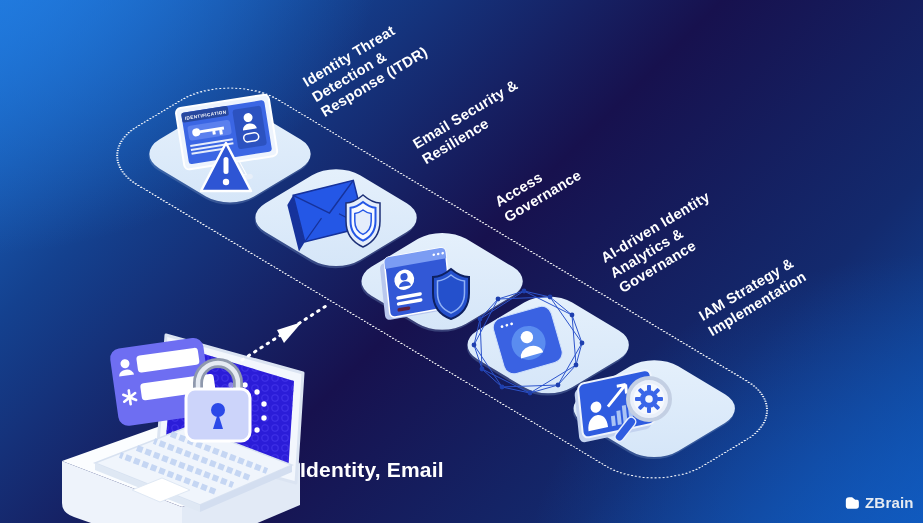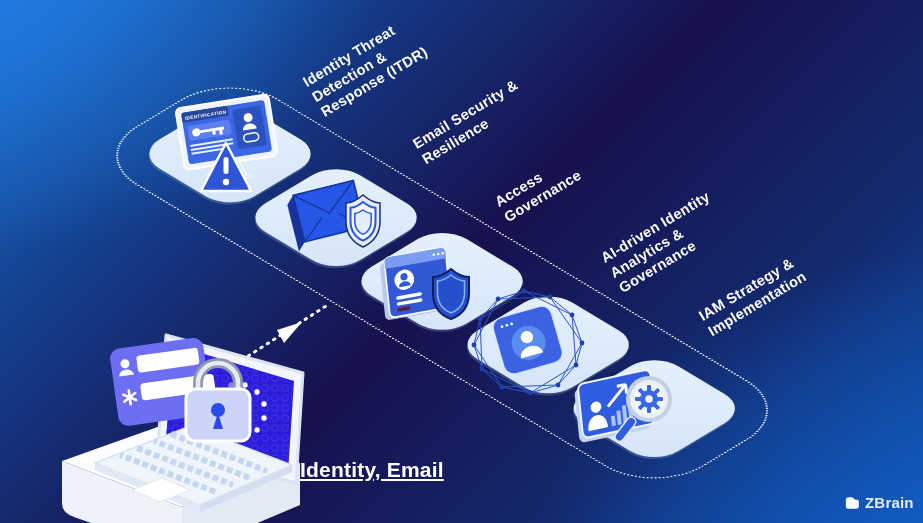"Identity, Email" .title { text-decoration: underline -> none }
